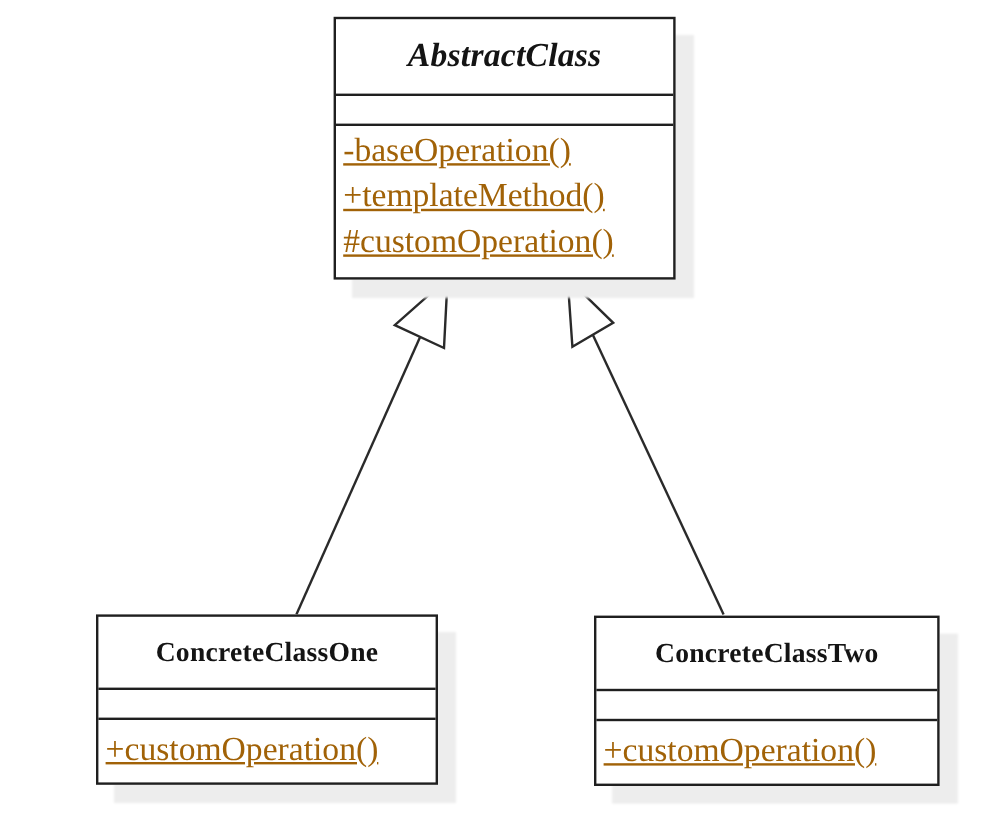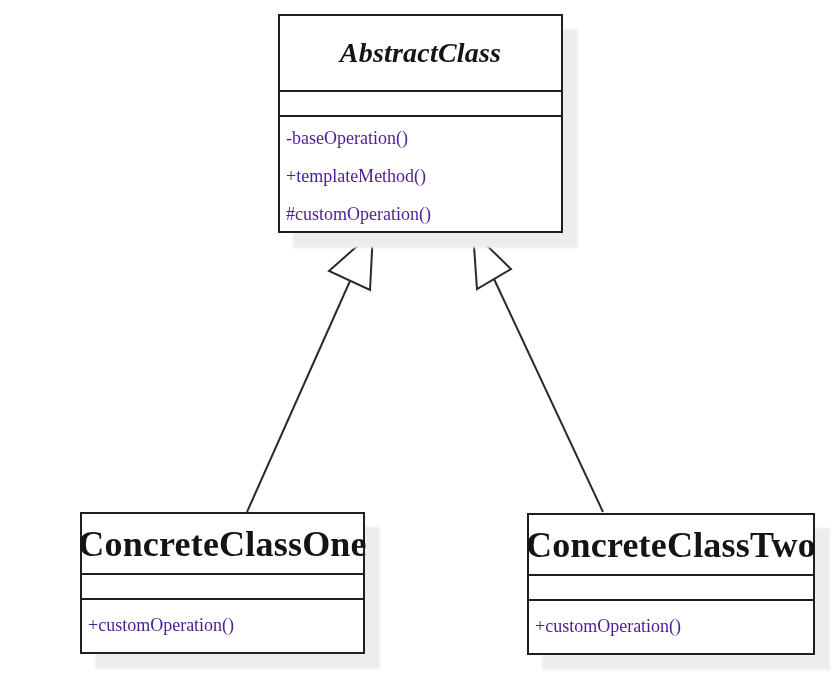"AbstractClass" .box-abstract .compartment-title { height: 76px -> 64px }
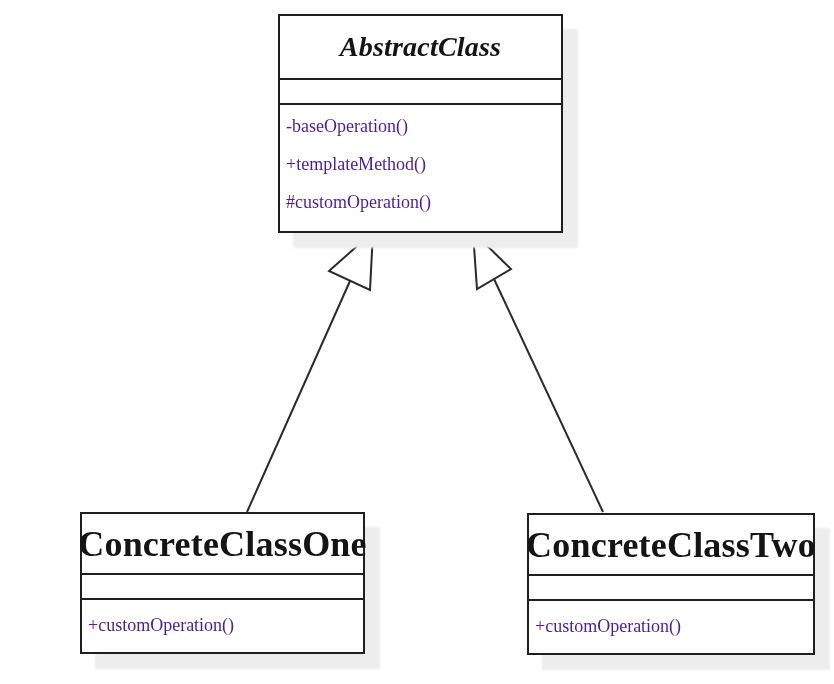"-baseOperation()" .compartment-methods { color: #4c1d95 -> #a16207; font-size: 18px -> 28px; text-decoration: none -> underline }
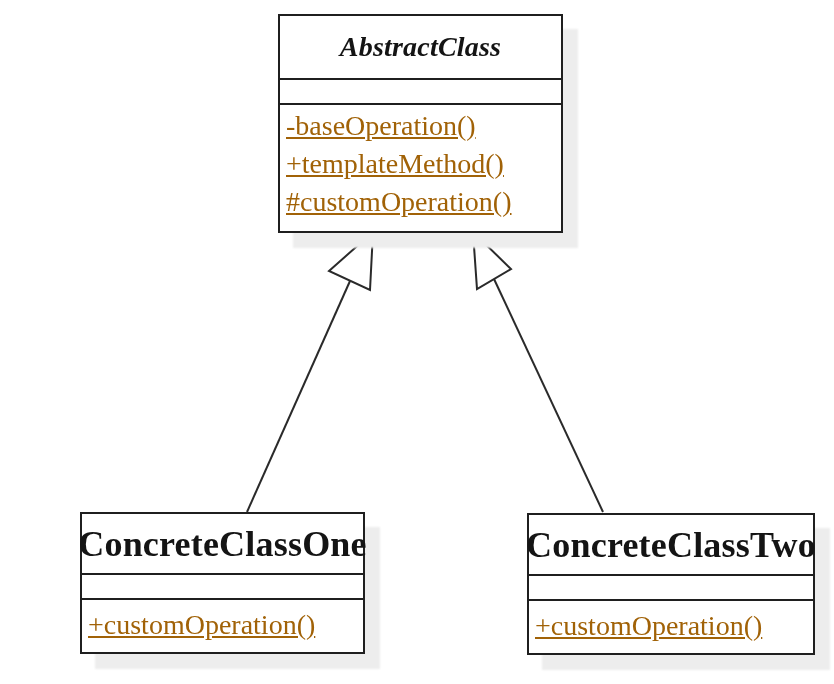"ConcreteClassOne" .compartment-title { font-size: 36px -> 23px }
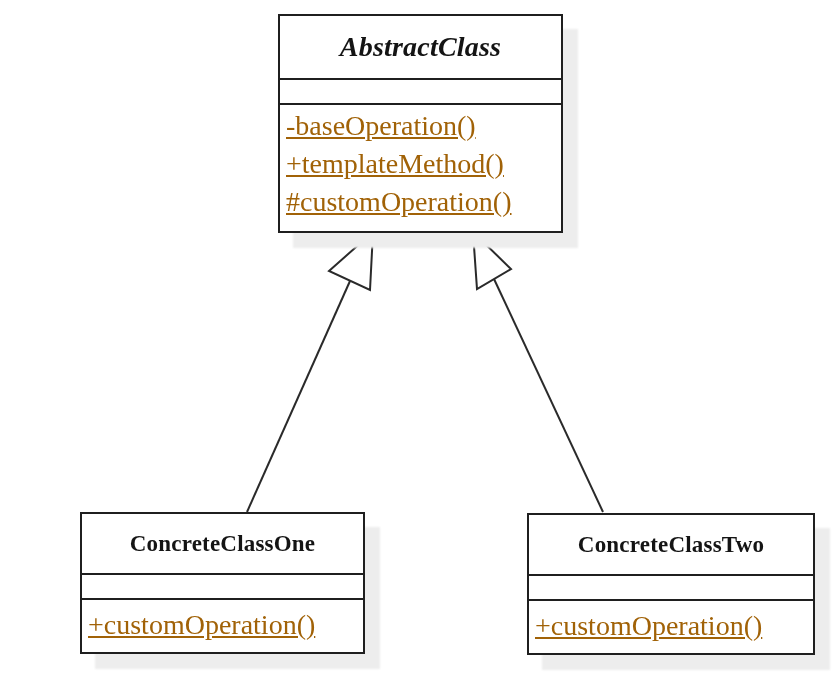"ConcreteClassTwo" .box-two { margin-left: 32px -> none }
